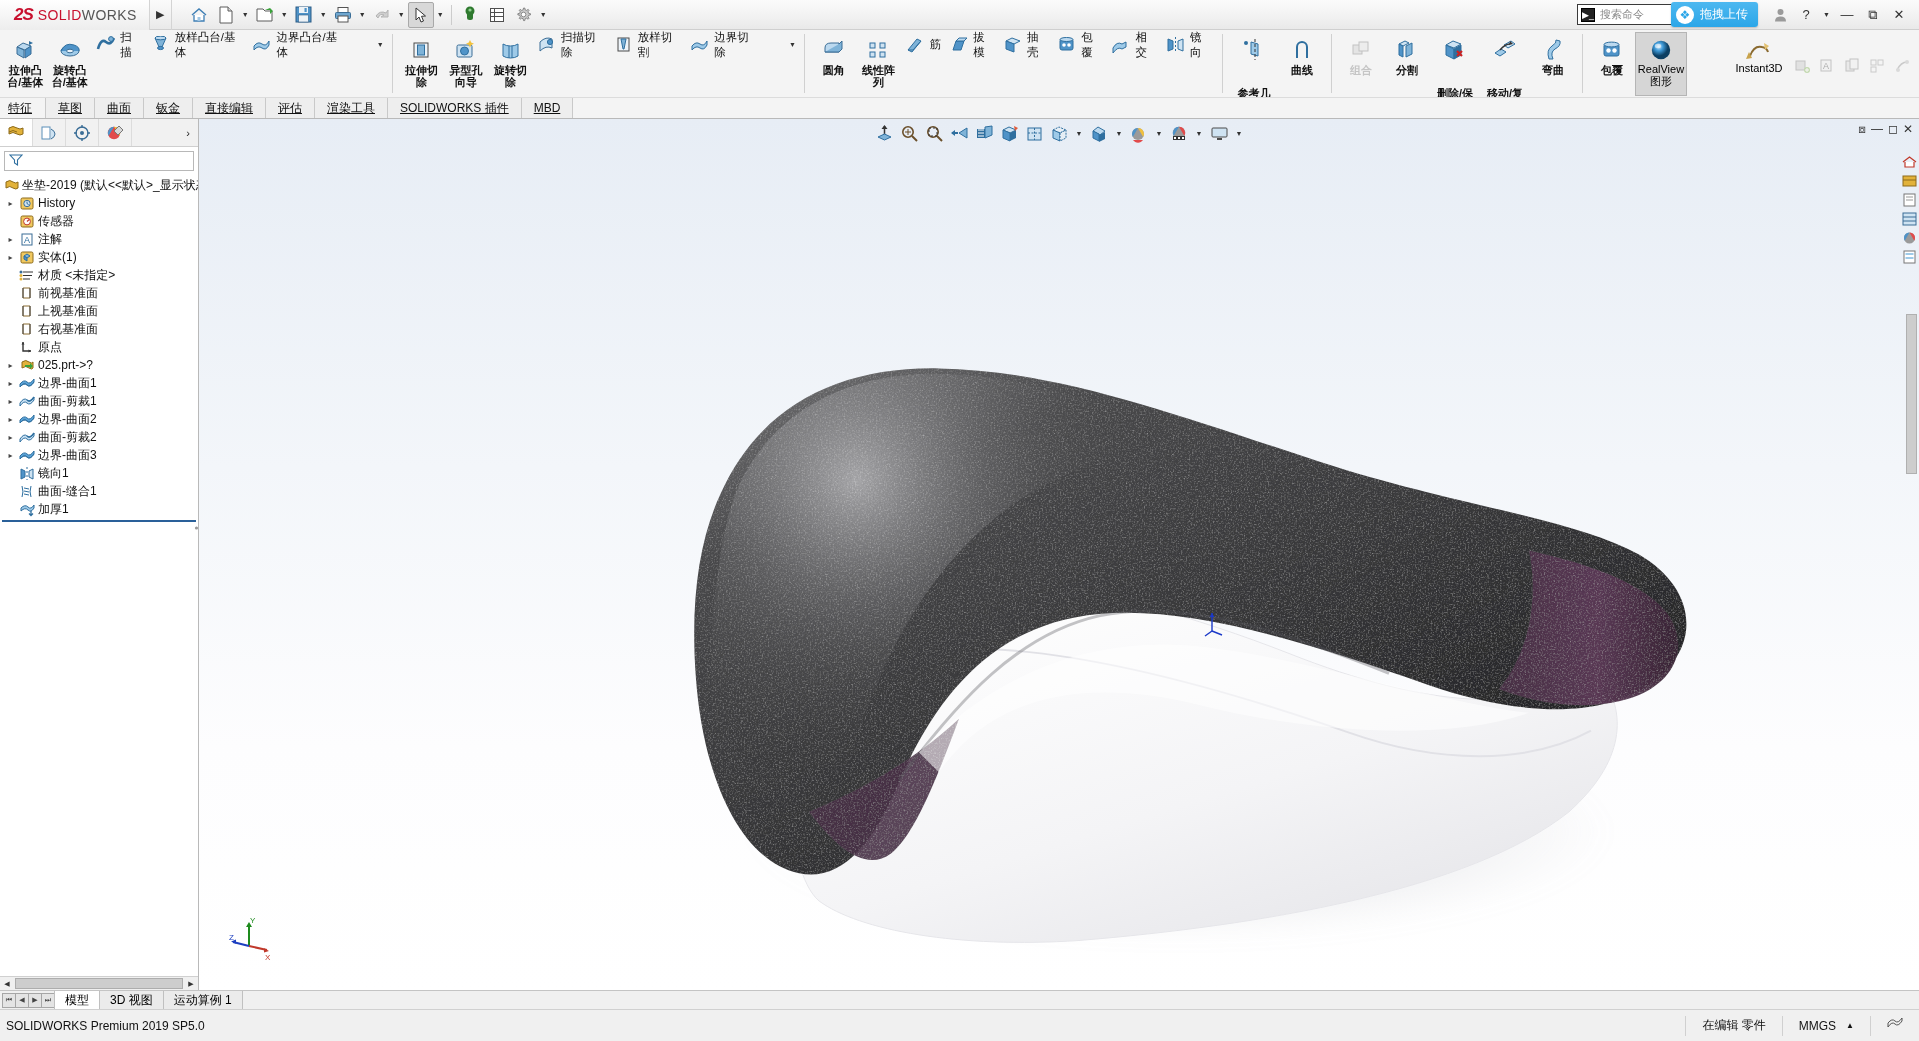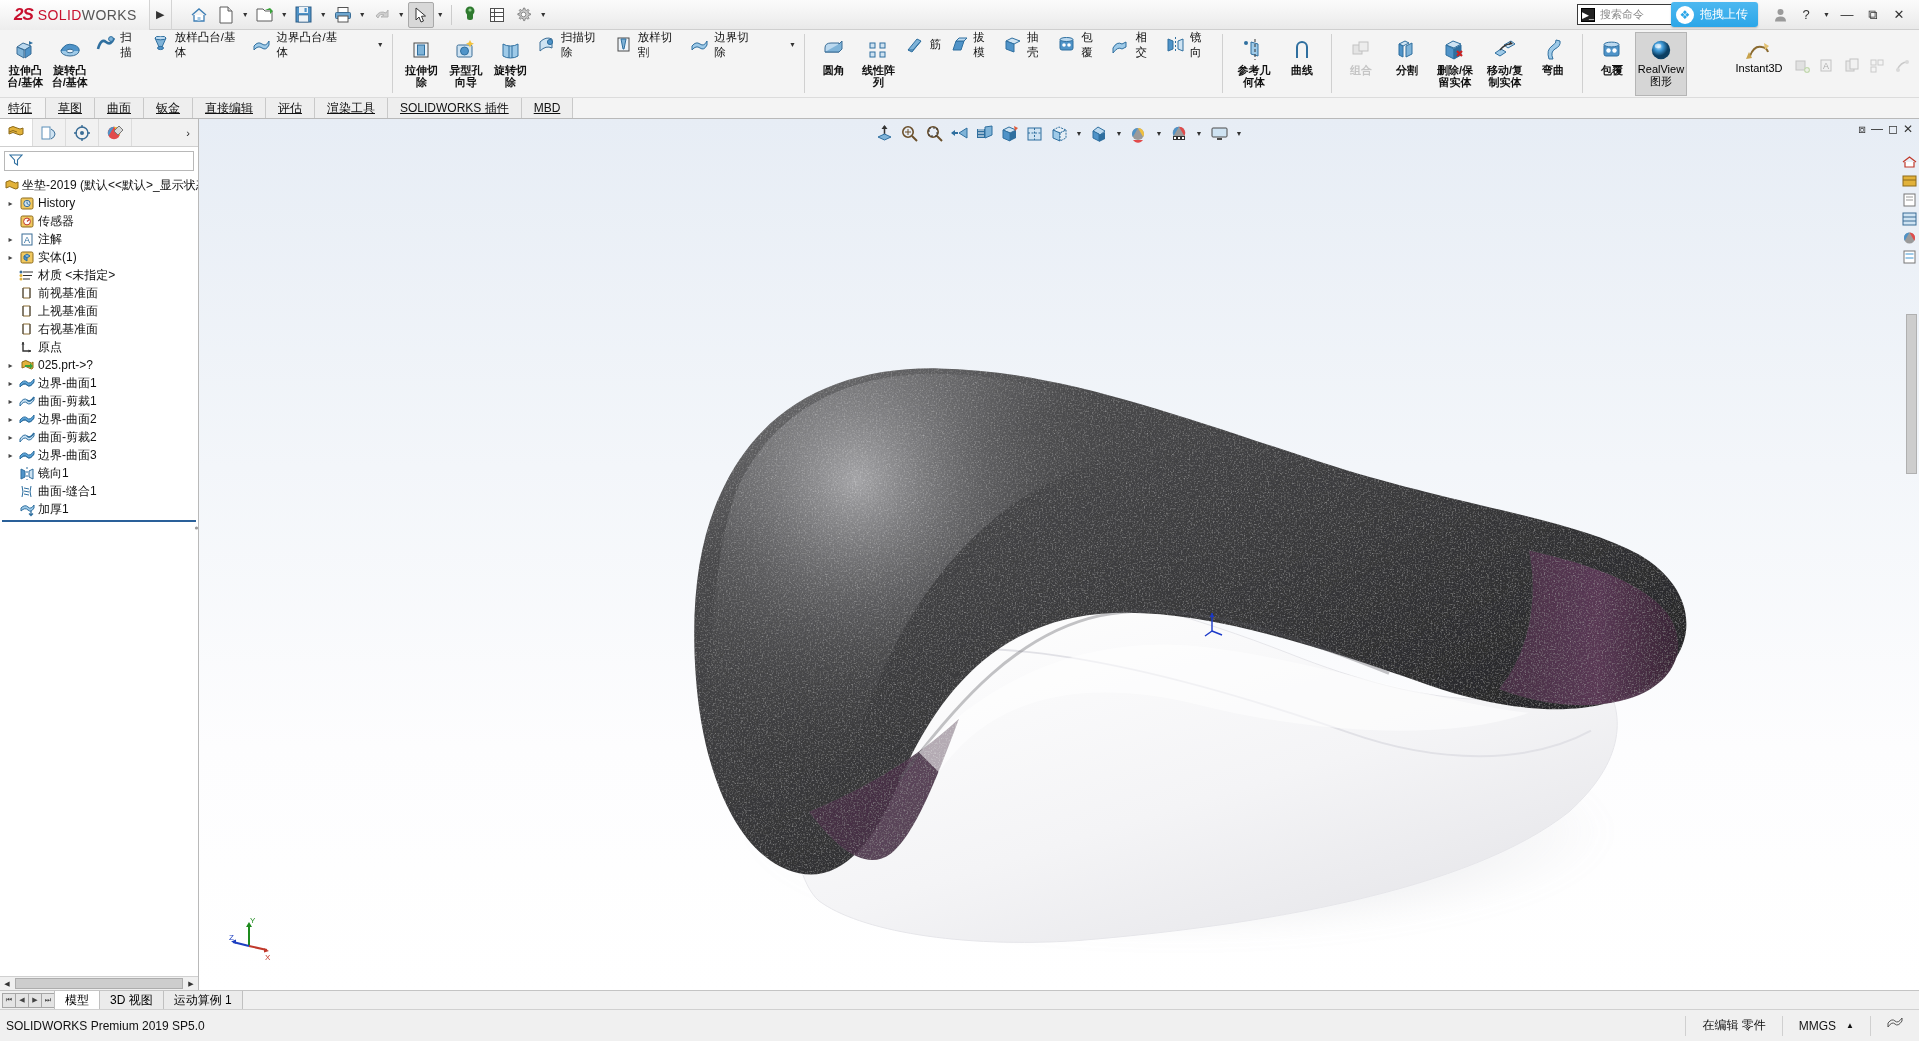"参考几" .big-btn.wide { gap: none -> 23px }
